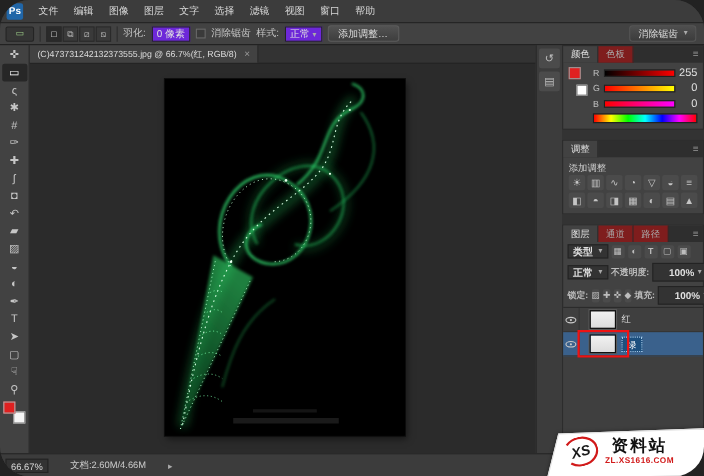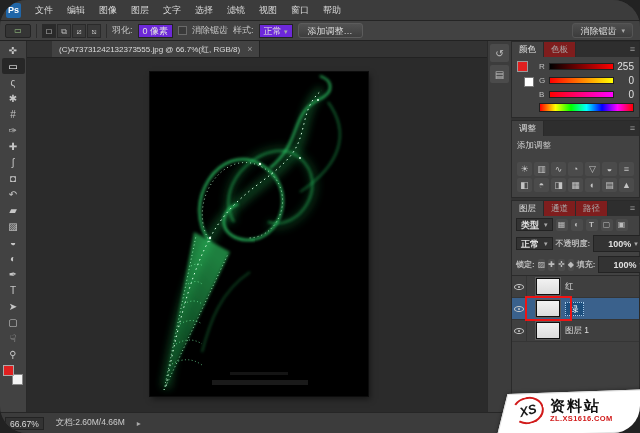"(C)473731242132373555.jpg @ 66.7%(红," .doc-tab { margin-left: 25px -> none }
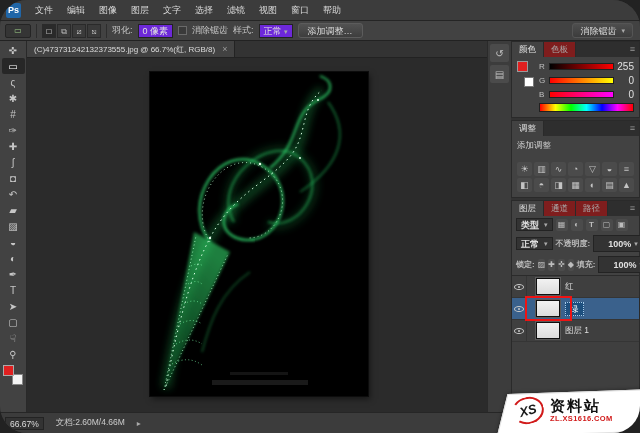"颜色" .panels { gap: 2px -> 9px }
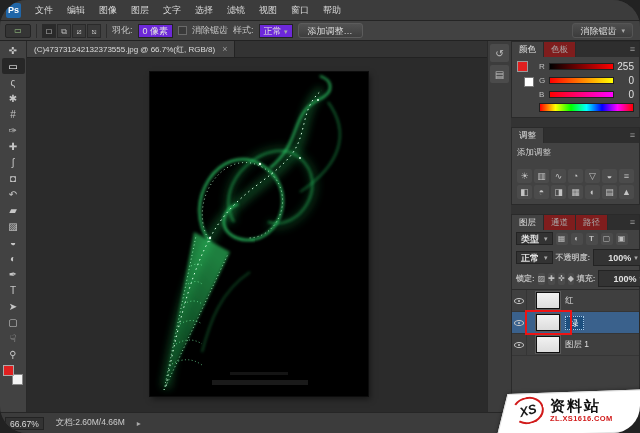"添加调整" .adj-title { margin-bottom: 10px -> 0 }
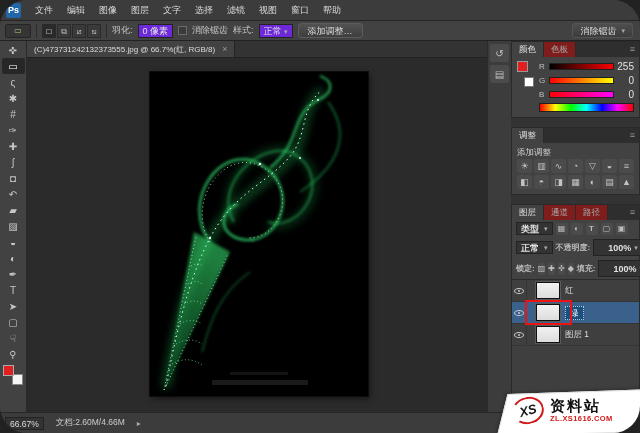"图层 1" div.layer-row { html: <div> <div> <span></span> </div> <div></div> <span>图层 1</span> </div> -> none }
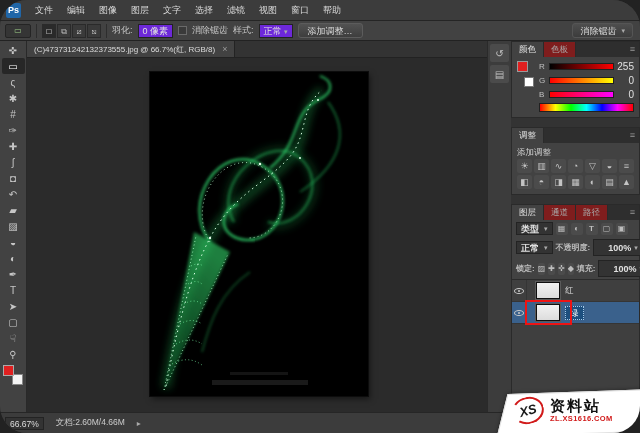"资料站" .wm-title { text-align: none -> center }
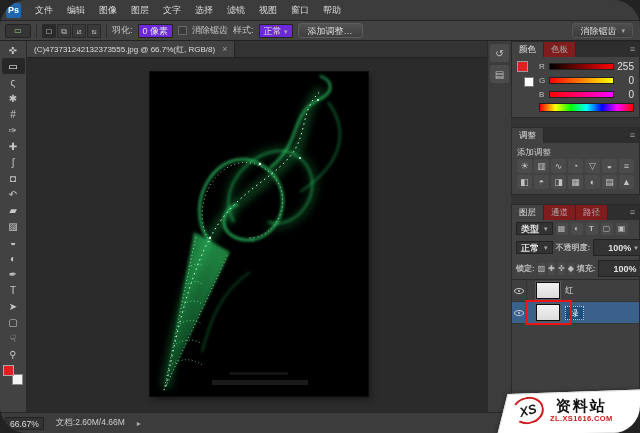"66.67%" .statusbar { gap: 12px -> 20px }
